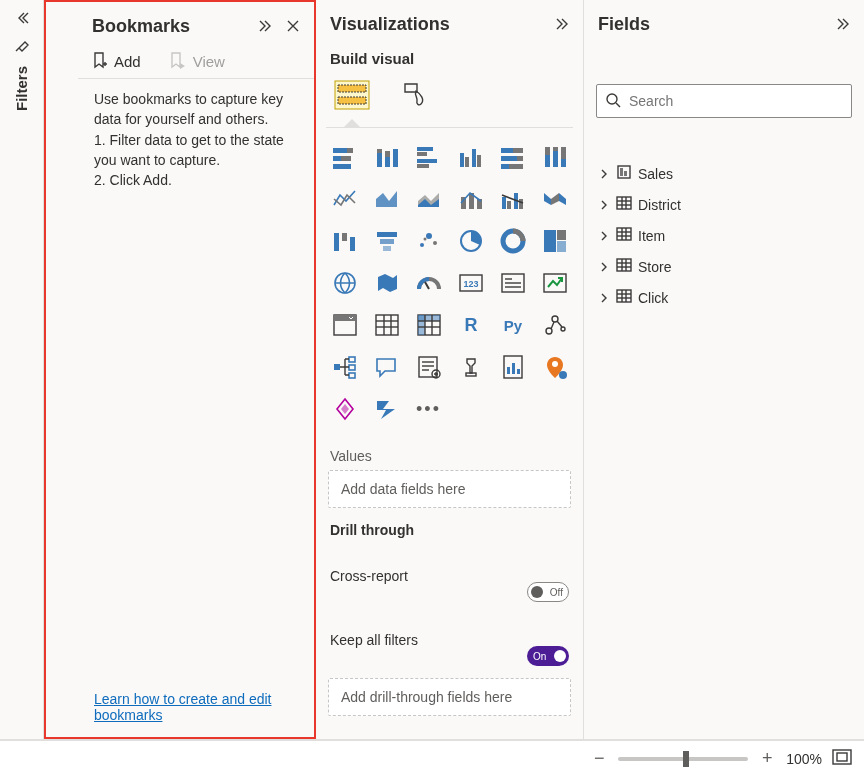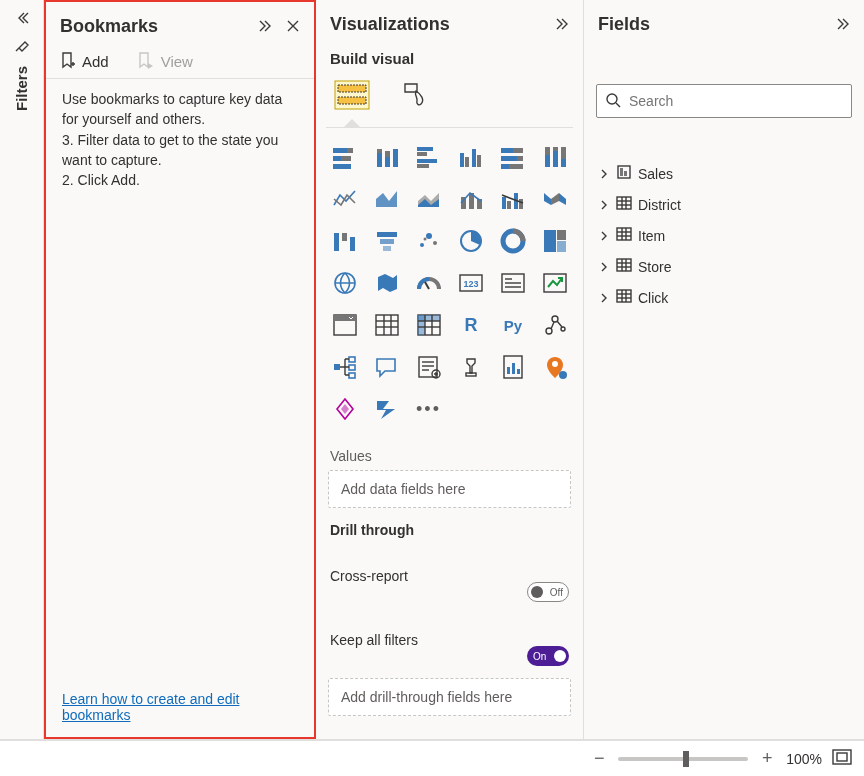"Bookmarks" .pane-bookmarks { padding-left: none -> 32px }
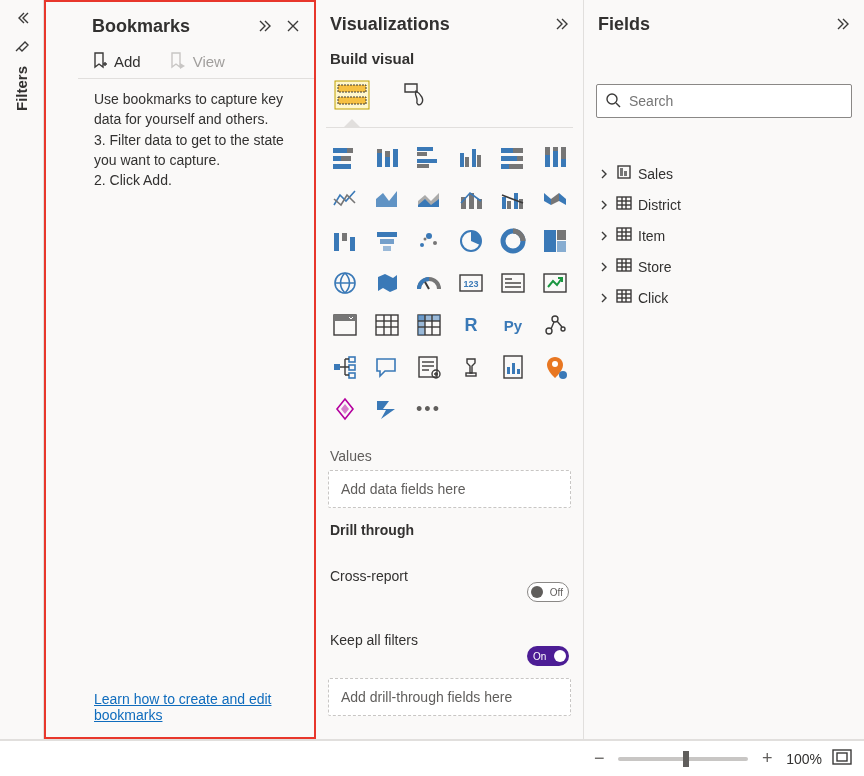"3. Filter data to get" div { text: 3 -> 1 }
